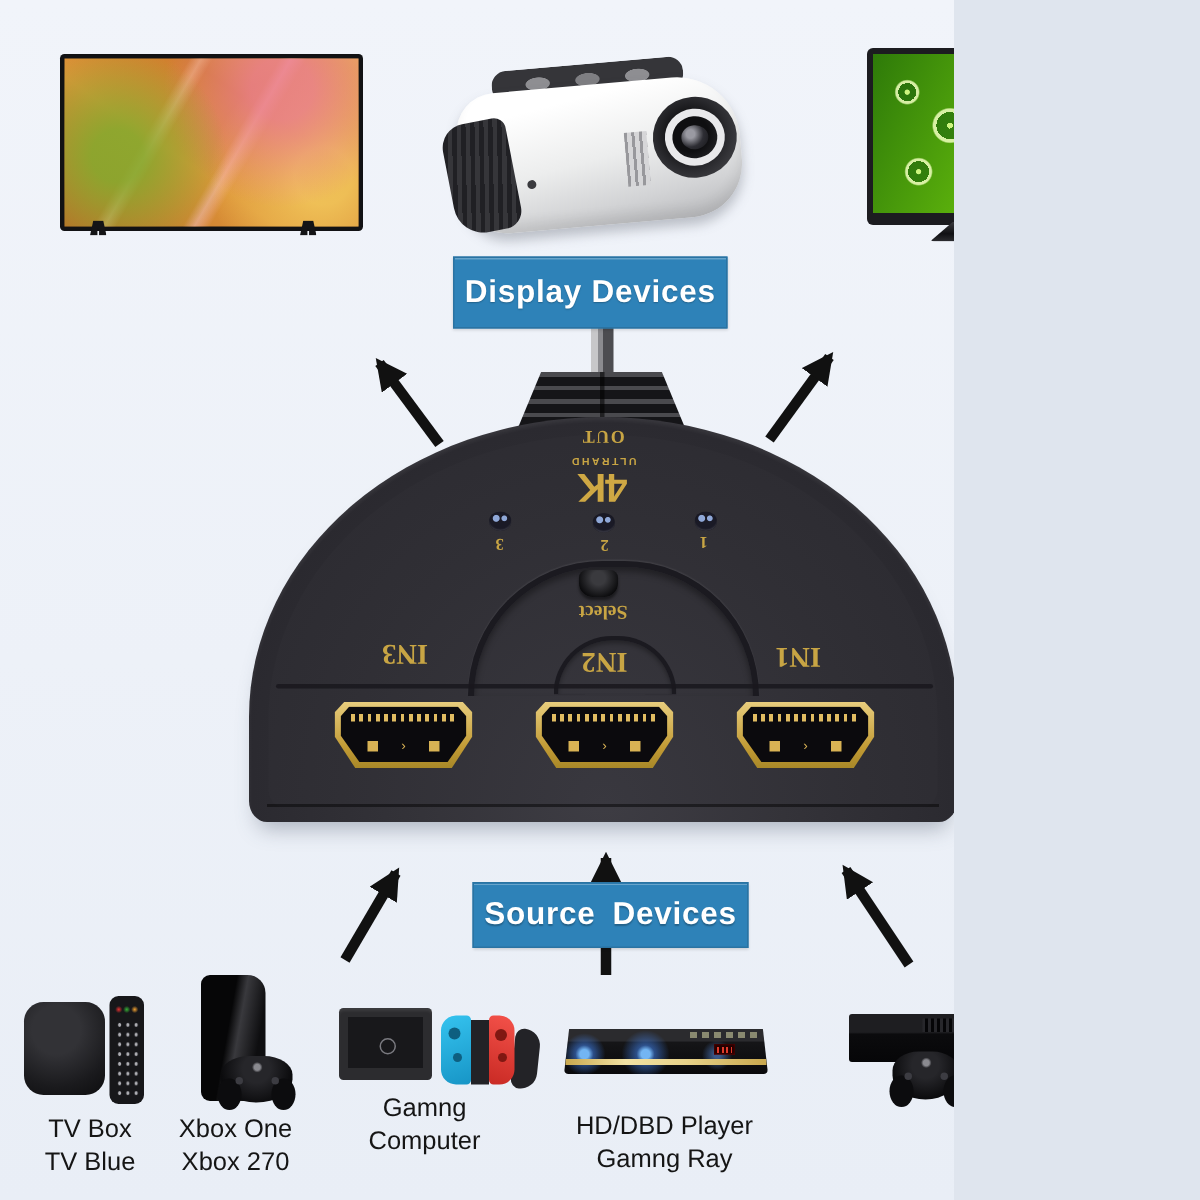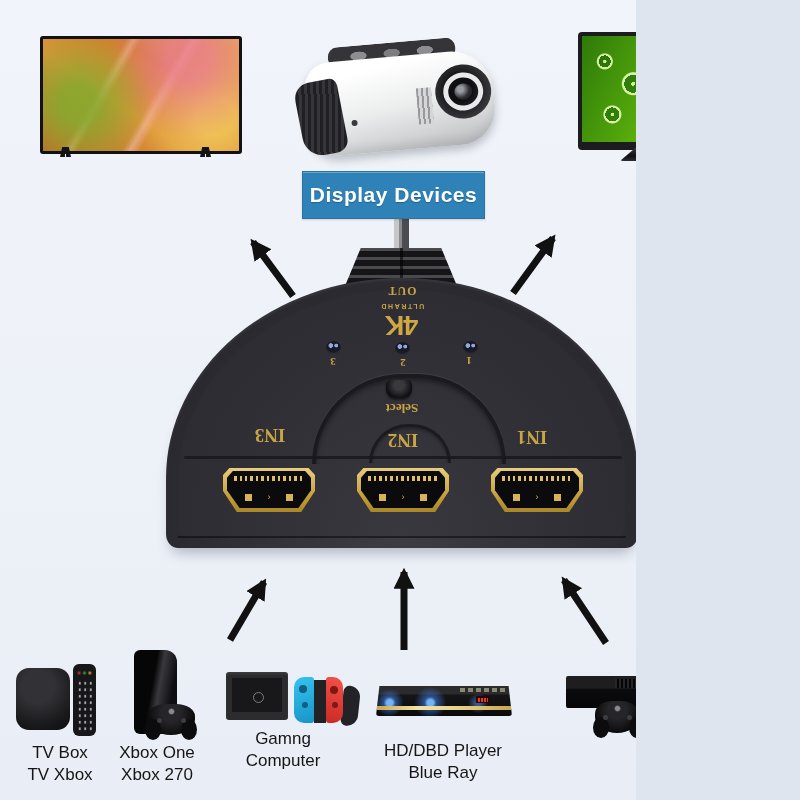"Source Devices" div.banner { html: none -> <div>Source Devices</div> }
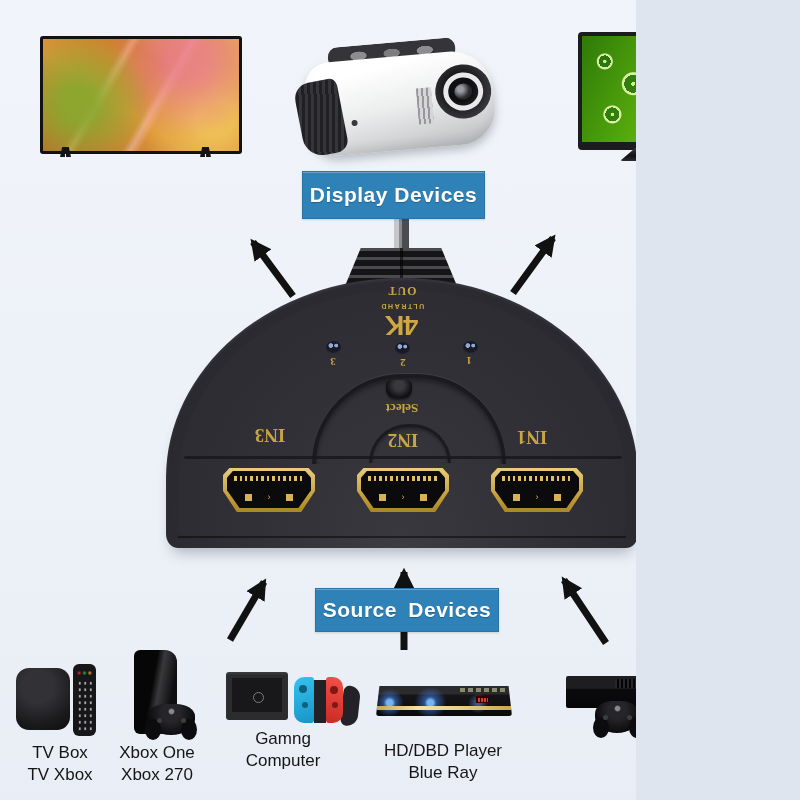"TV Xbox" div { text: Xbox -> Blue }
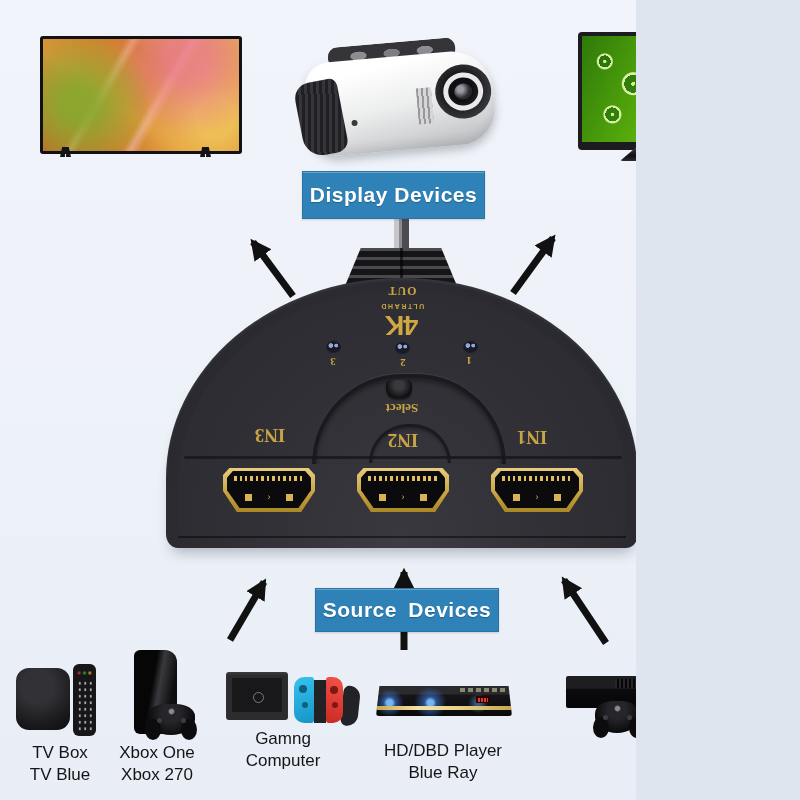"Blue Ray" div { text: Blue -> Gamng }
